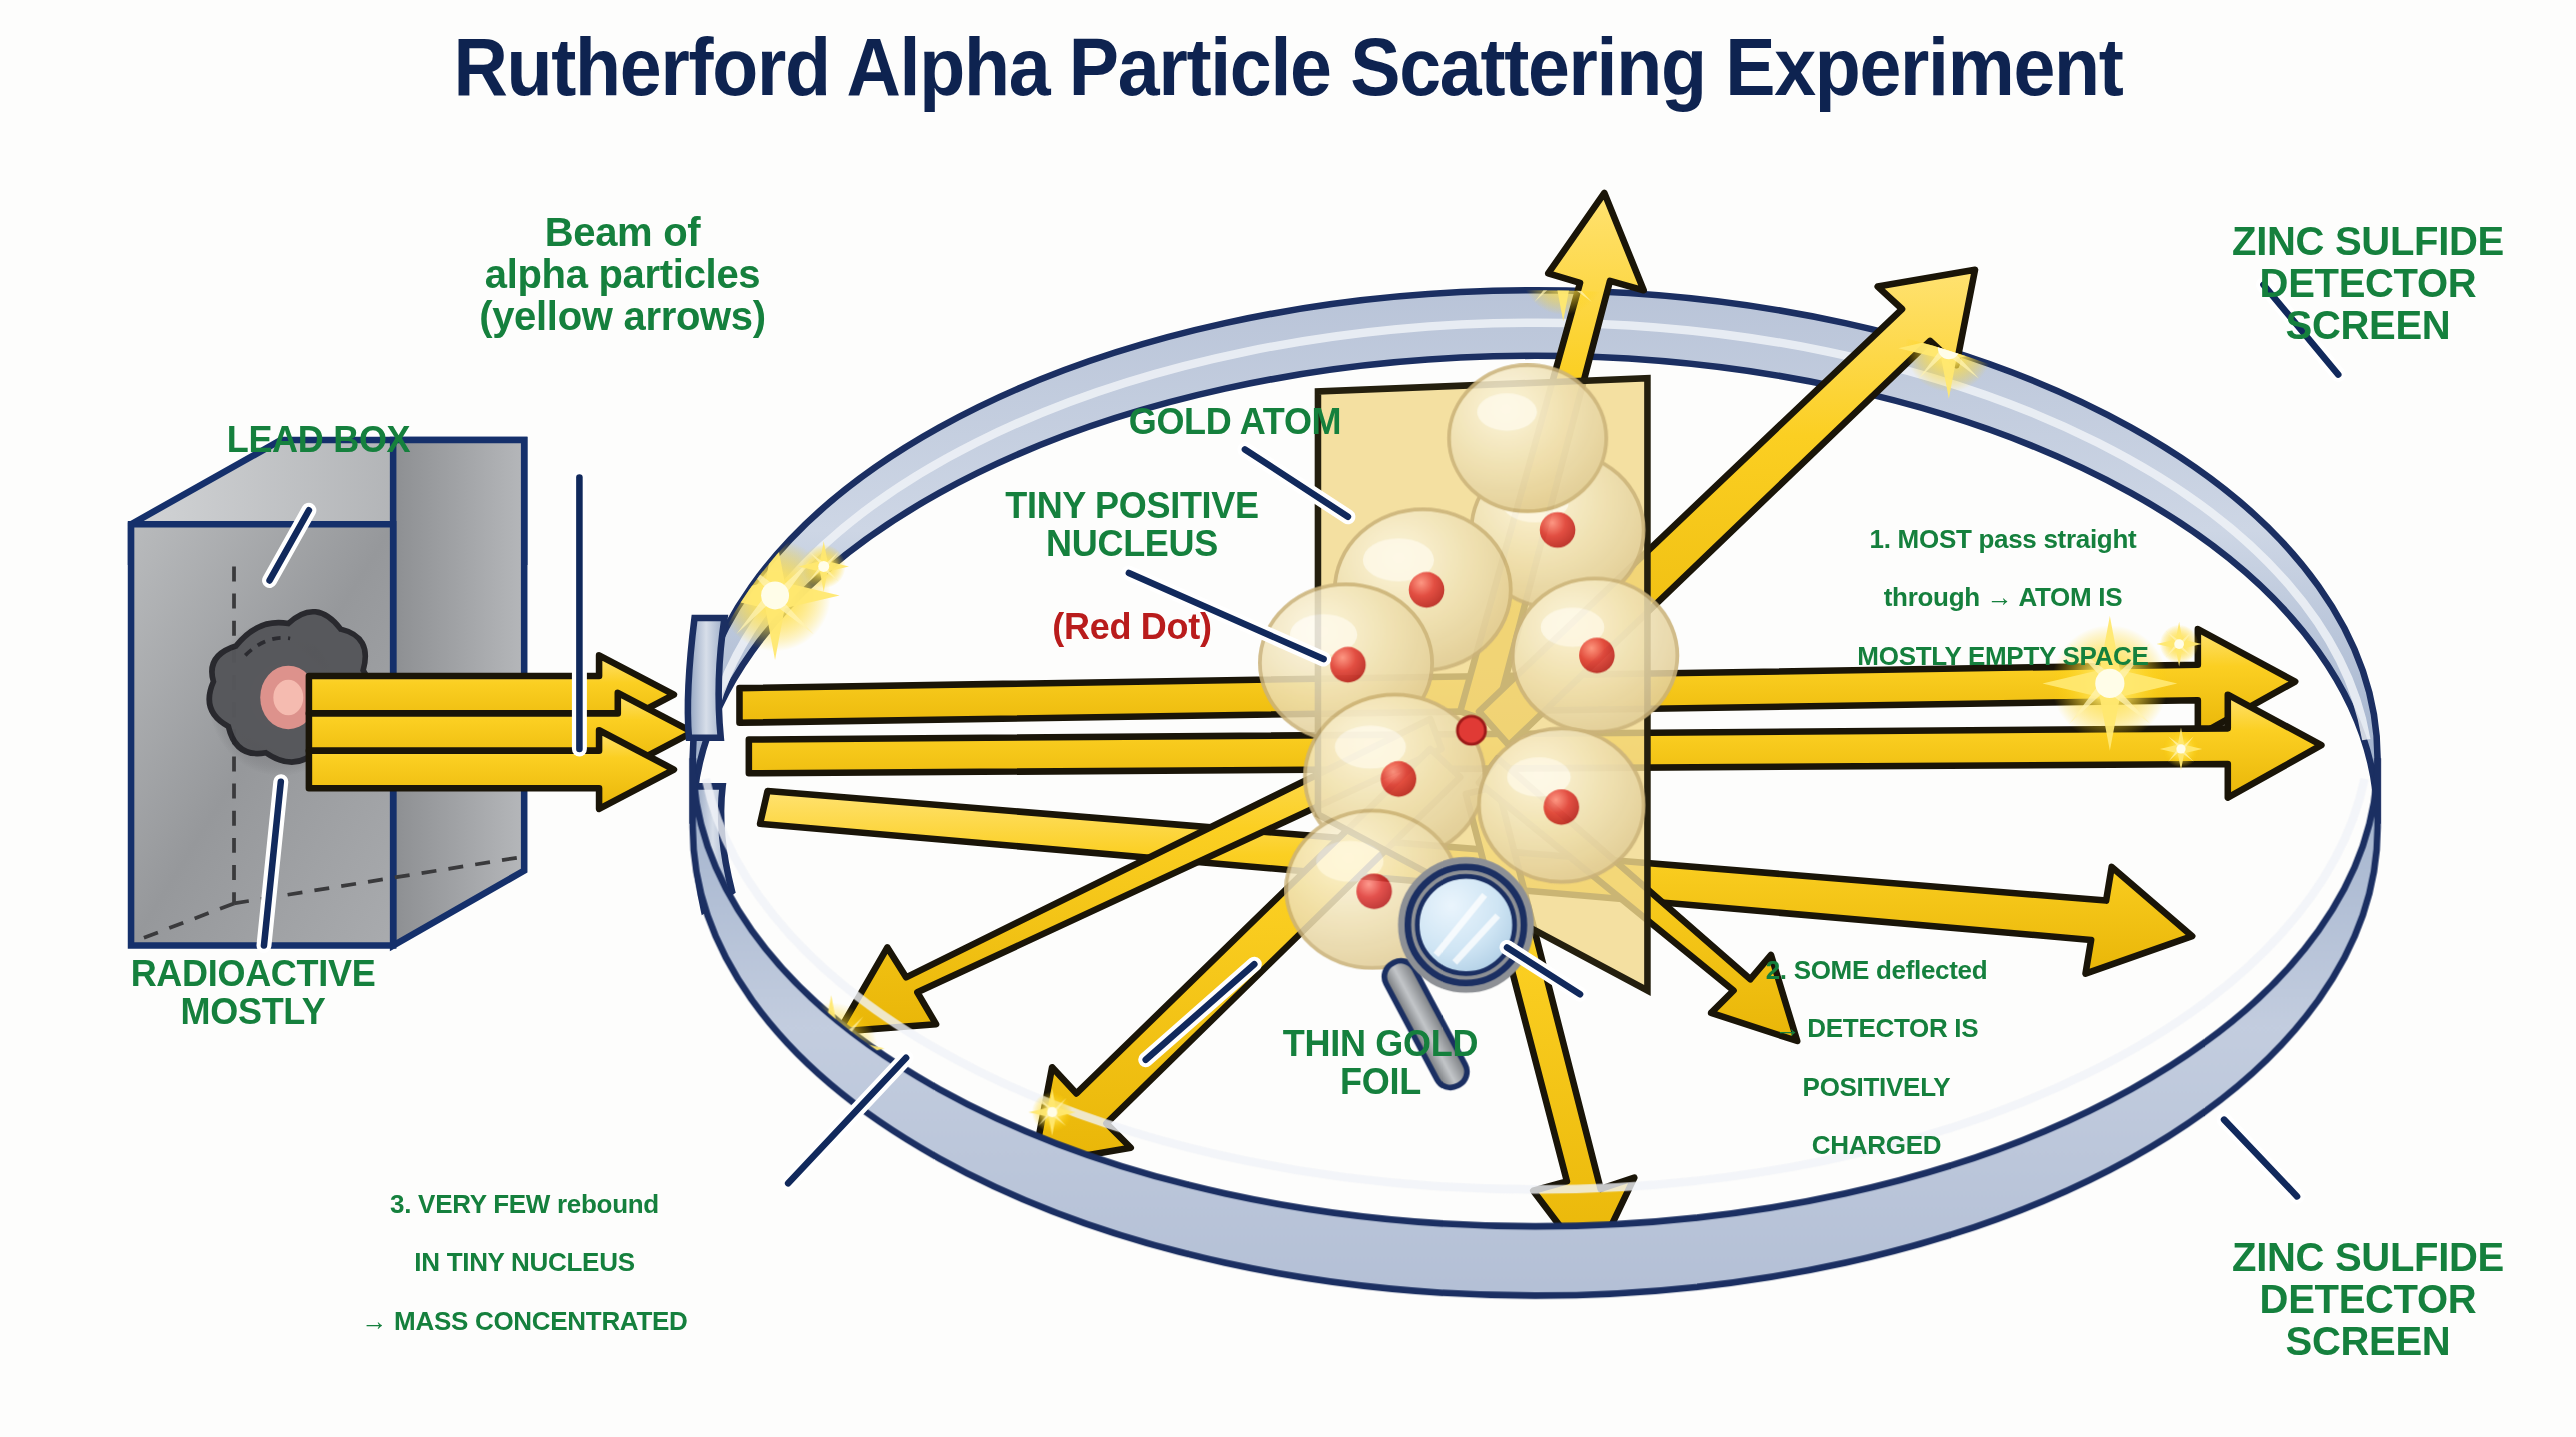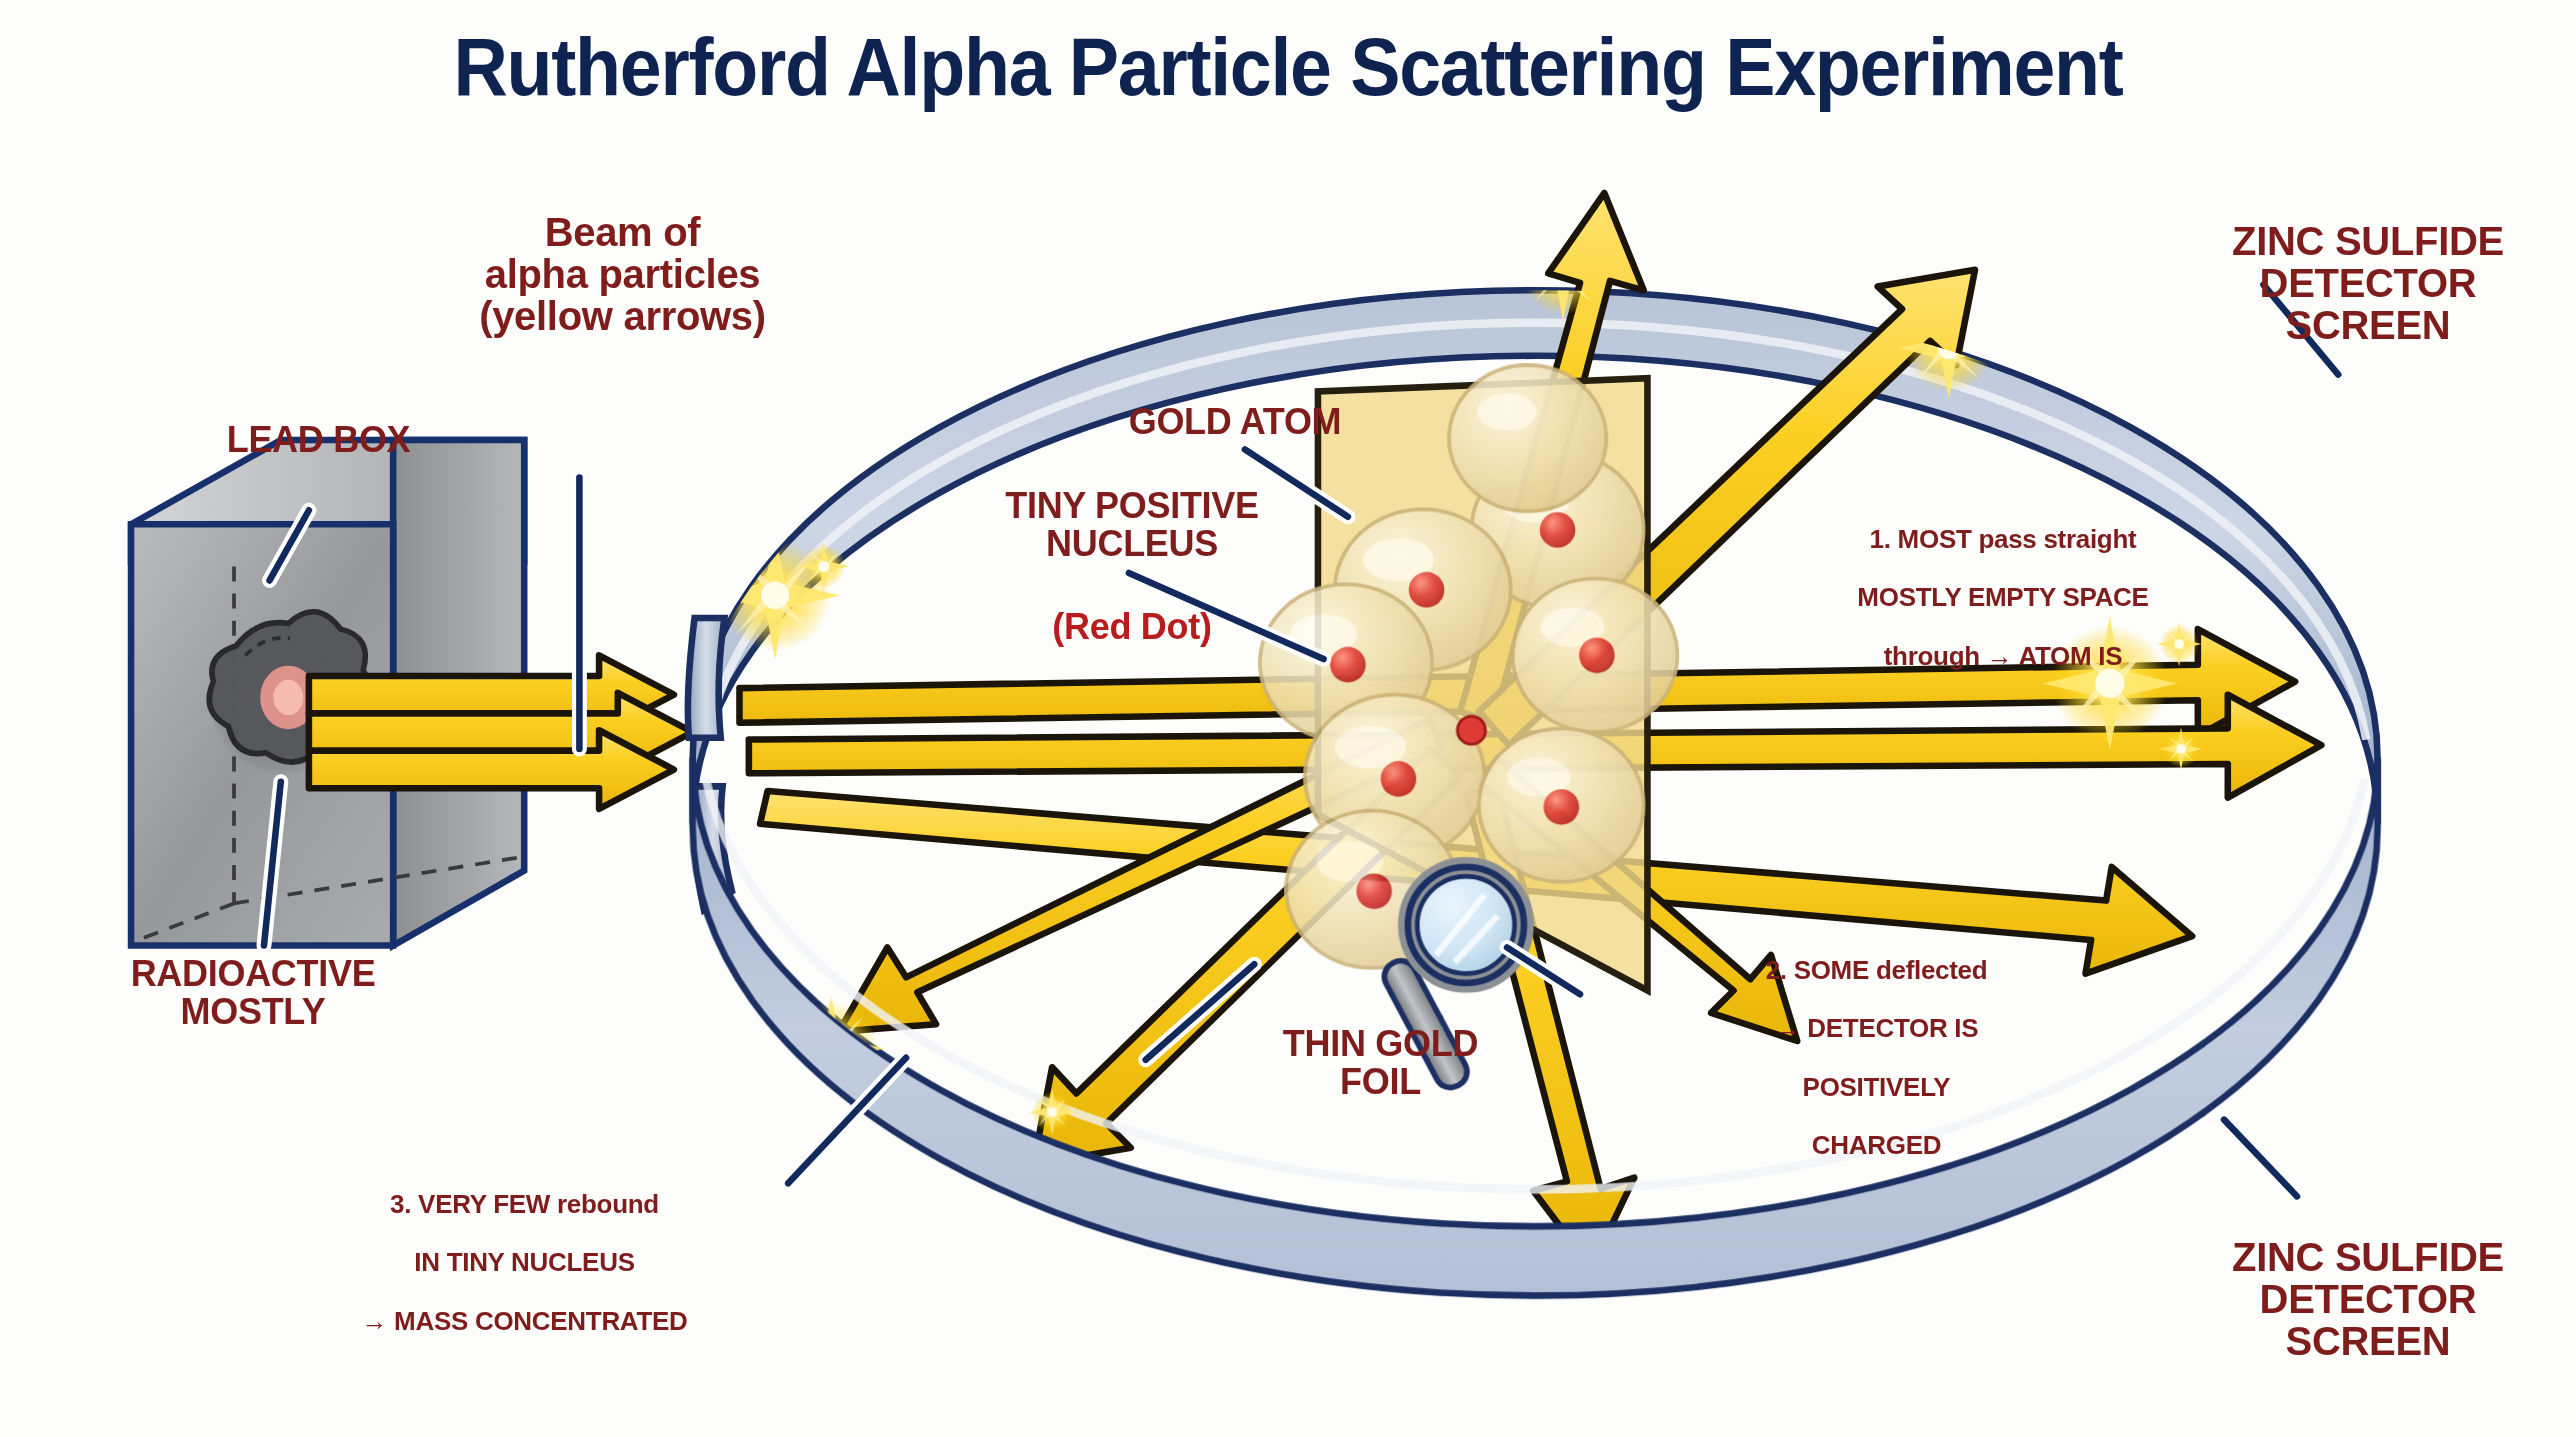"Beam of" .lbl { color: #7f1d1d -> #15803d }
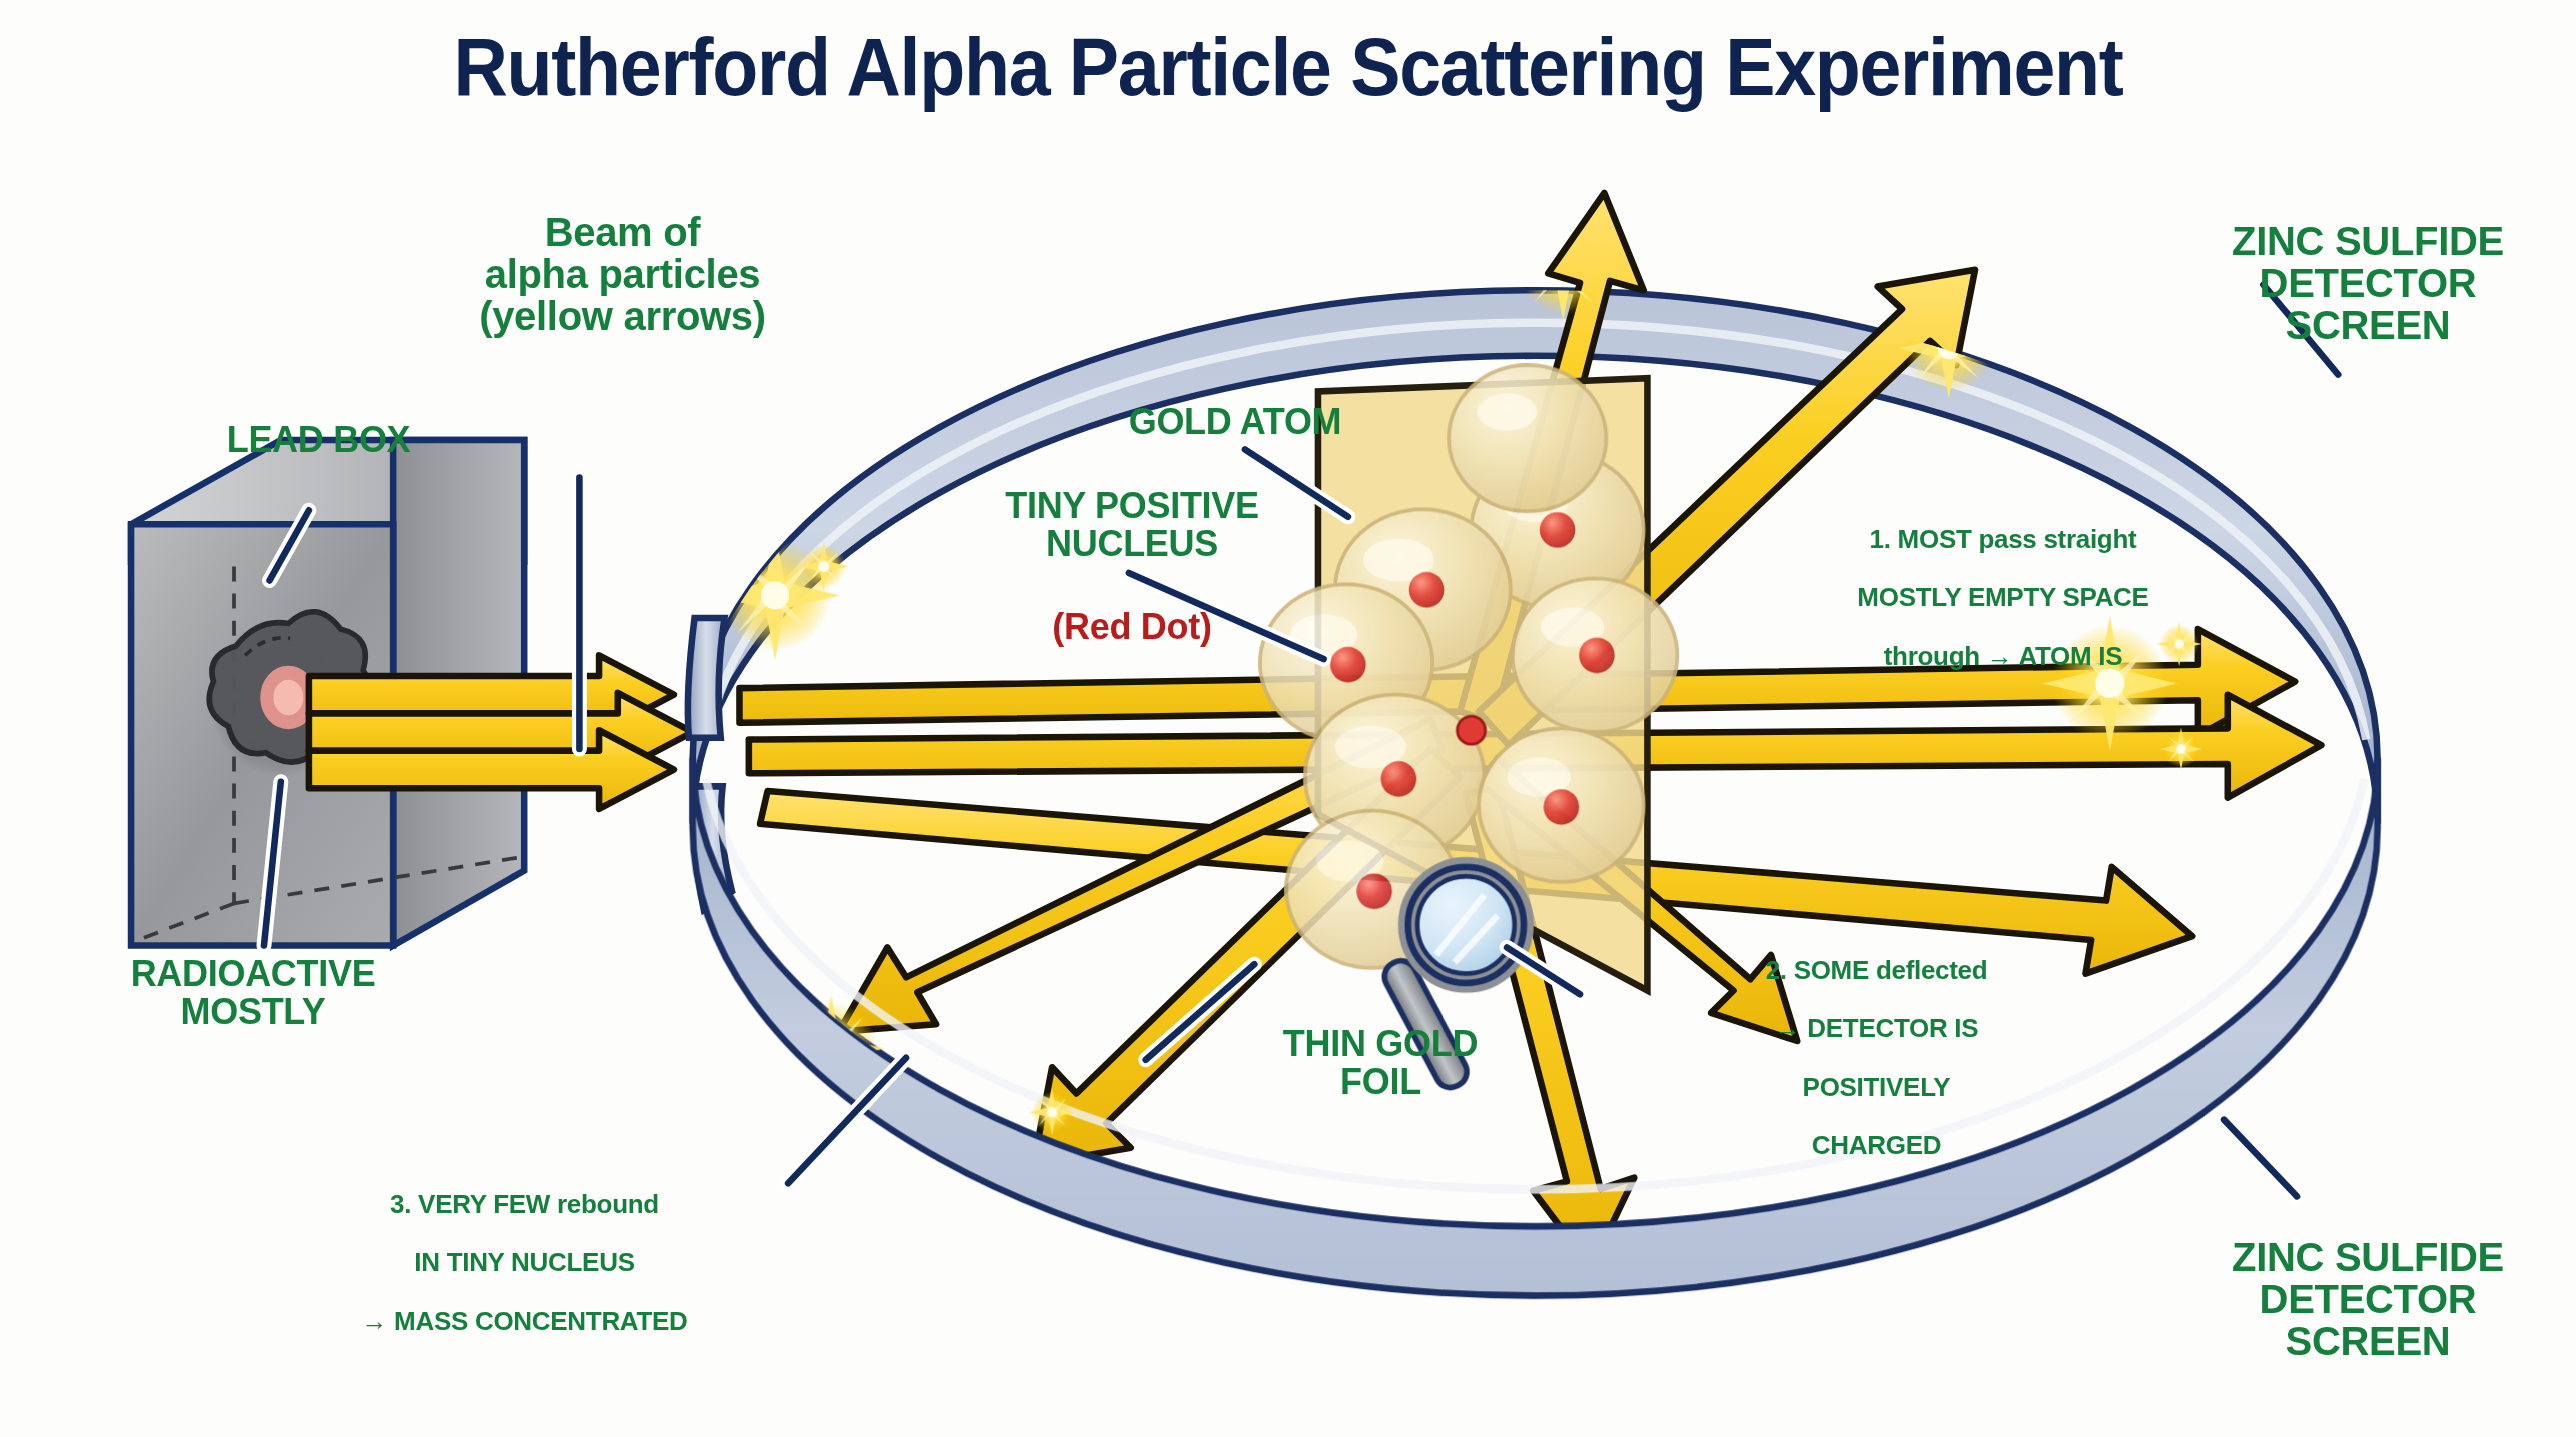"MOSTLY EMPTY SPACE" div { order: before "through → ATOM IS" -> after "through → ATOM IS" }
